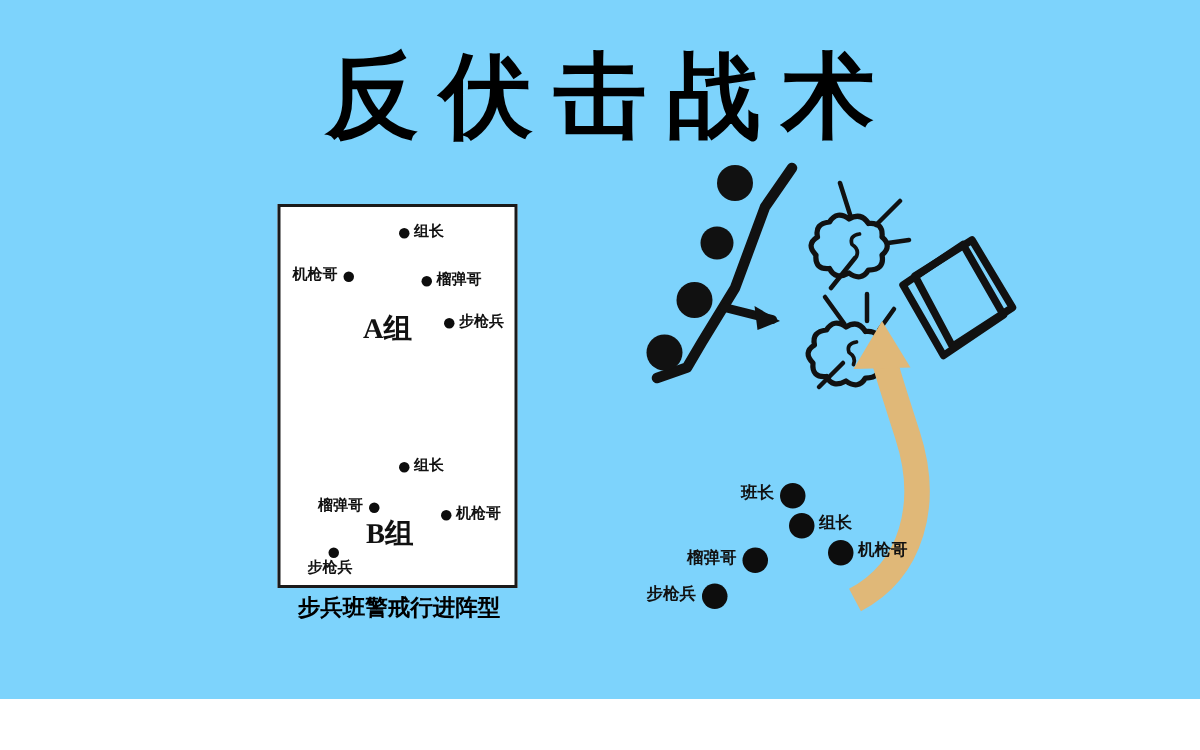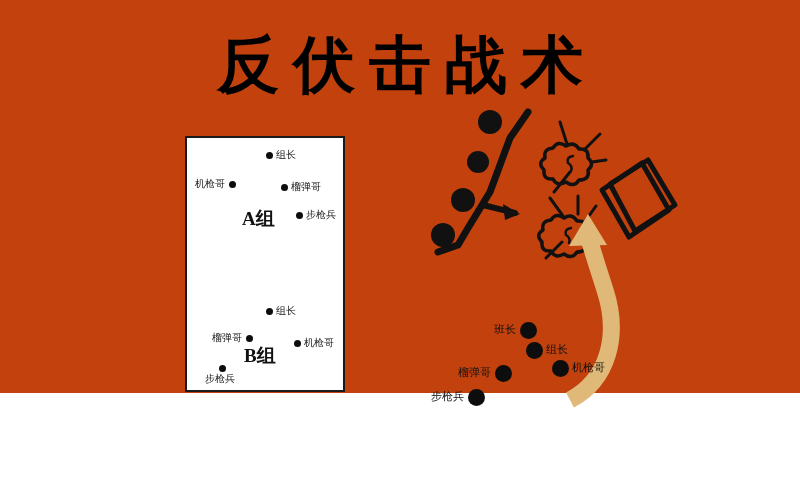"反伏击战术" #page { background: #c2410c -> #7dd3fc; height: 393px -> 466px }
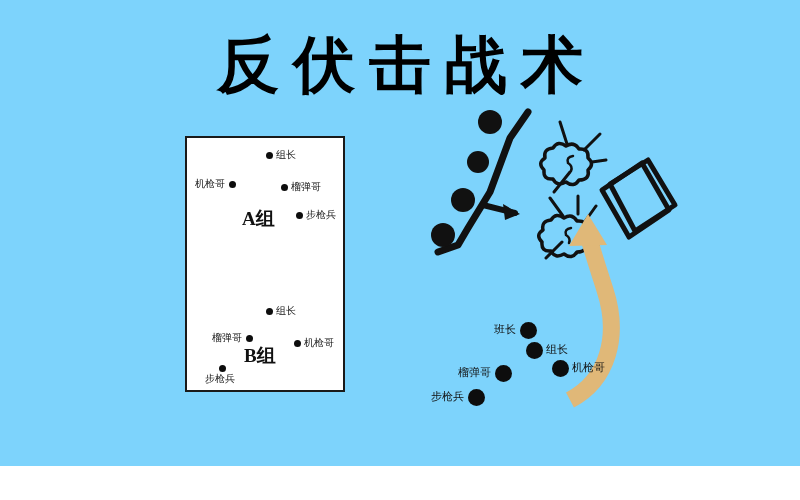"组长" .unit .lbl { font-weight: 400 -> 700 }
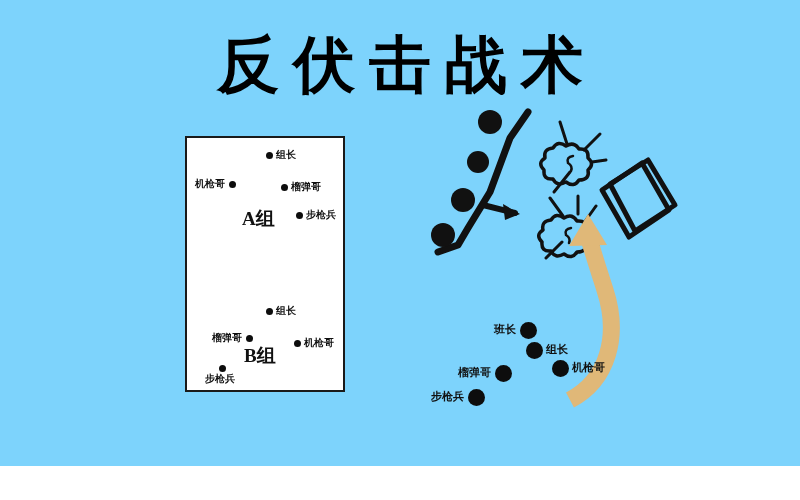"步兵班警戒行进阵型" div { html: none -> <div>步兵班警戒行进阵型</div> }
